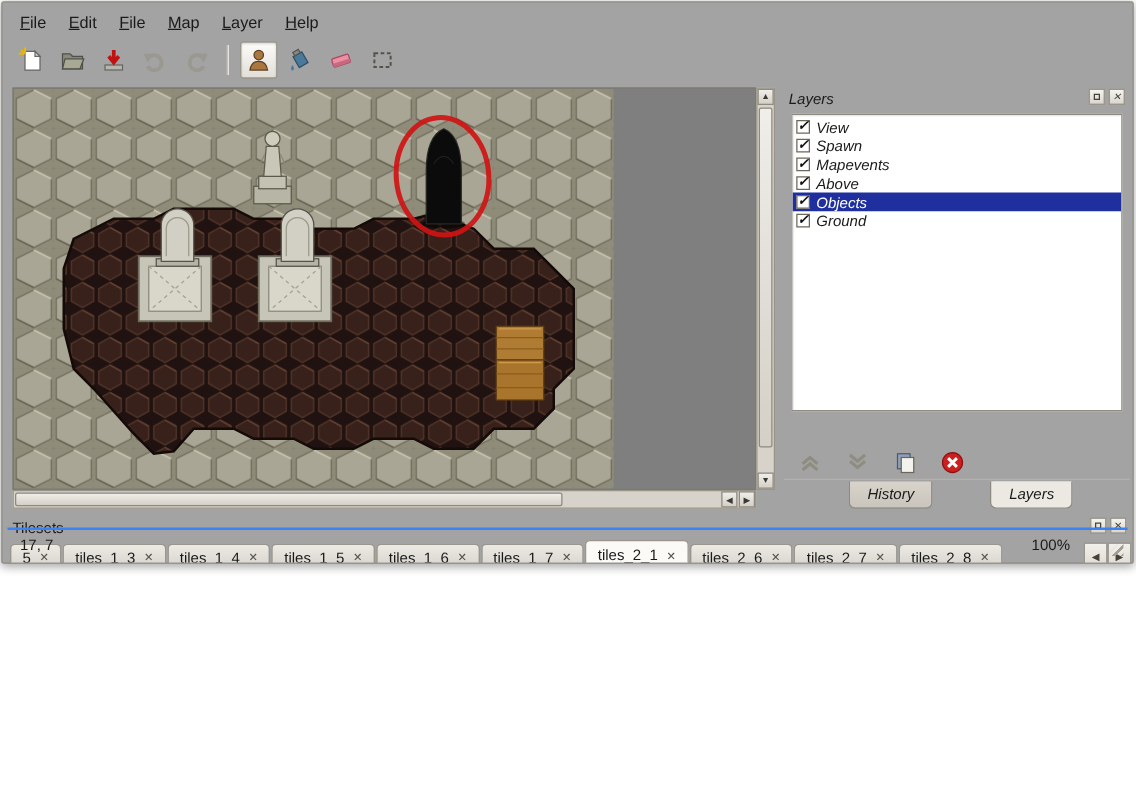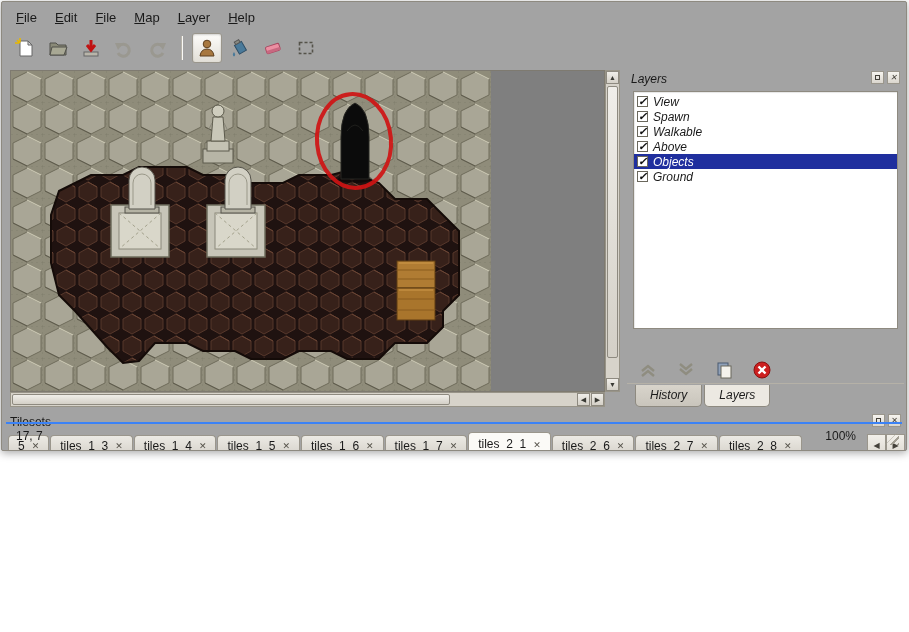"Walkable" span { text: Walkable -> Mapevents }
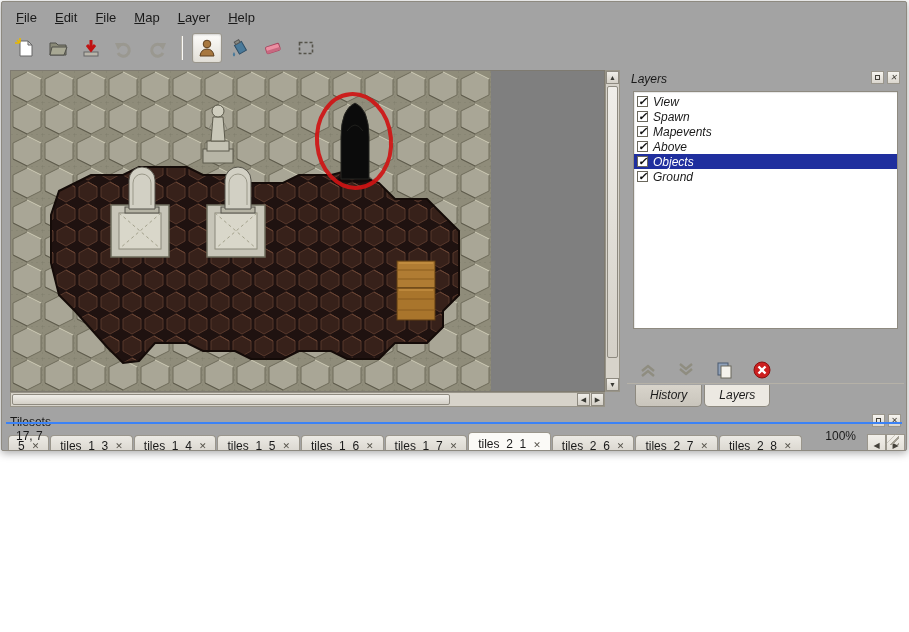"History" .ptab { margin-left: none -> 44px }
